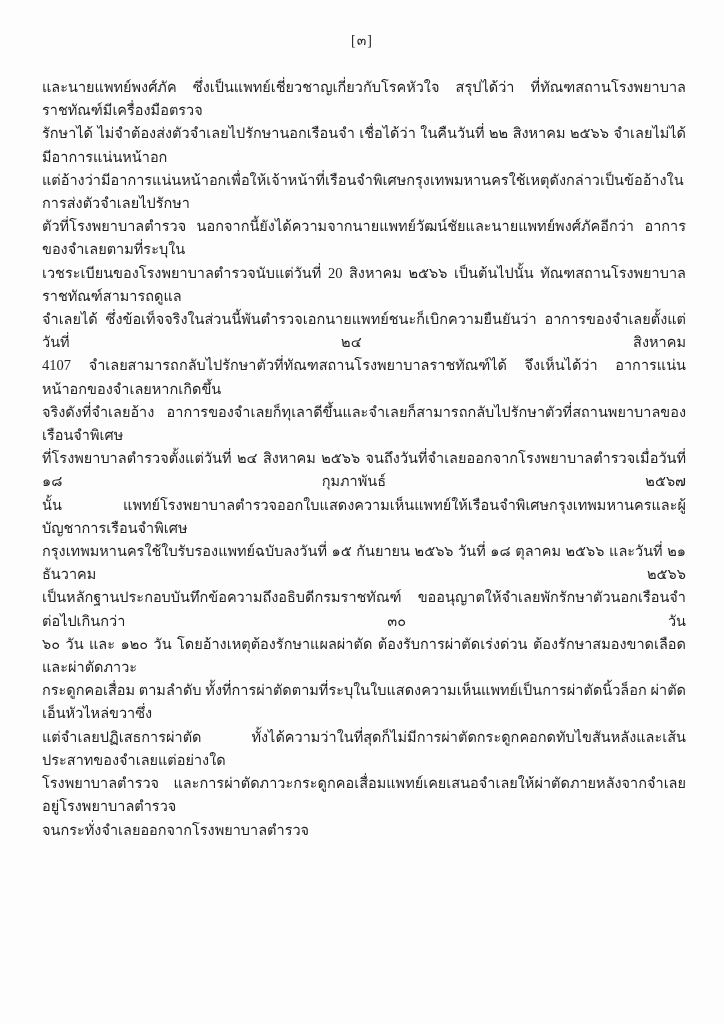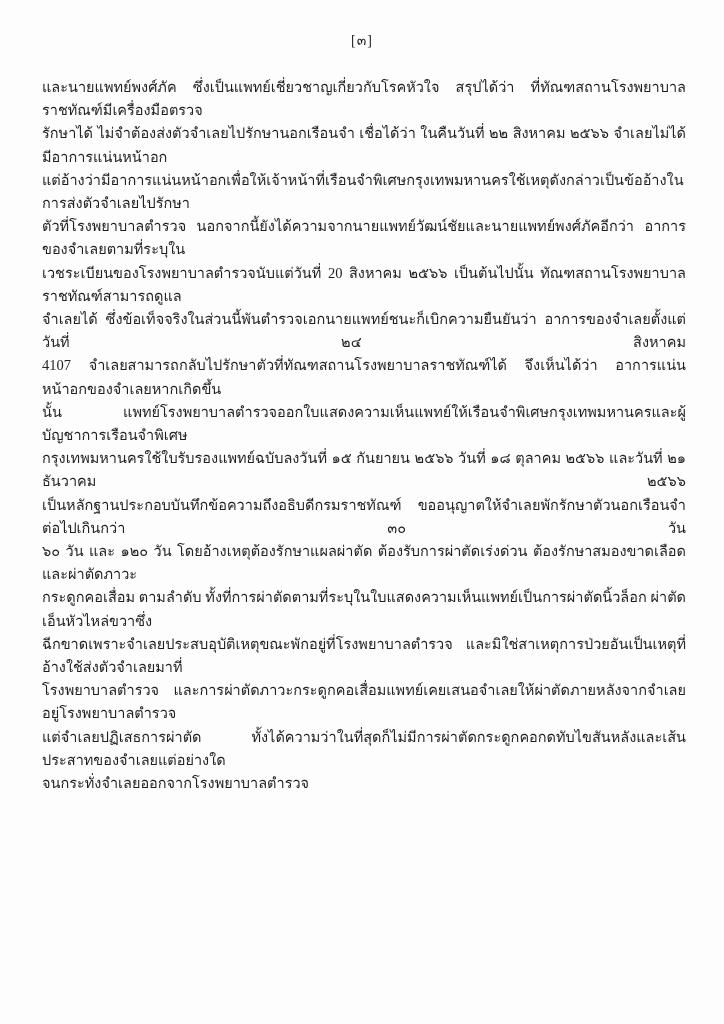"จริงดังที่จำเลยอ้าง" div.line { html: none -> <div>จริงดังที่จำเลยอ้าง อาการของจำเลยก็ทุเลาดีขึ้นและจำเลยก็สามารถกลับไปรักษาตัวที่สถานพยาบาลของเรือนจำพิเศษ</div> }
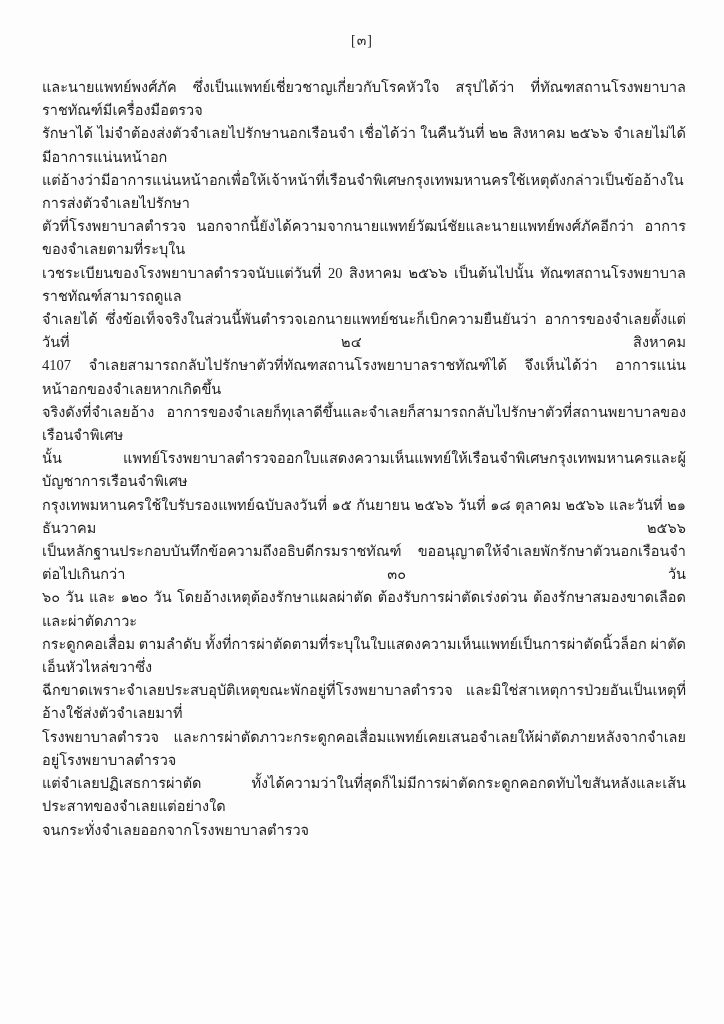"ที่โรงพยาบาลตำรวจตั้งแต่วันที่ ๒๔" div.line { html: none -> <div>ที่โรงพยาบาลตำรวจตั้งแต่วันที่ ๒๔ สิงหาคม ๒๕๖๖ จนถึงวันที่จำเลยออกจากโรงพยาบาลตำรวจเมื่อวันที่ ๑๘ กุมภาพันธ์ ๒๕๖๗</div> }
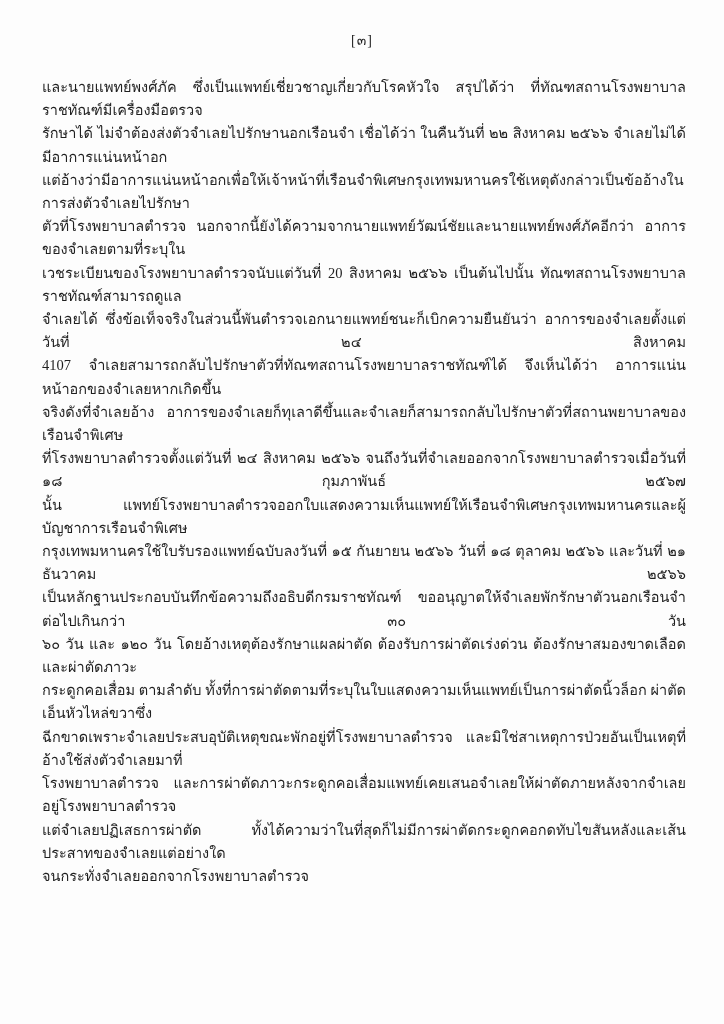"ฉีกขาดเพราะจำเลยประสบอุบัติเหตุขณะพักอยู" div.line { html: <div>ฉีกขาดเพราะจำเลยประสบอุบัติเหตุขณะพักอยู่ที่โรงพยาบาลตำรวจ และมิใช่สาเหตุการป่วยอันเป็นเหตุที่อ้างใช้ส่งตัวจำเลยมาที่</div> -> none }
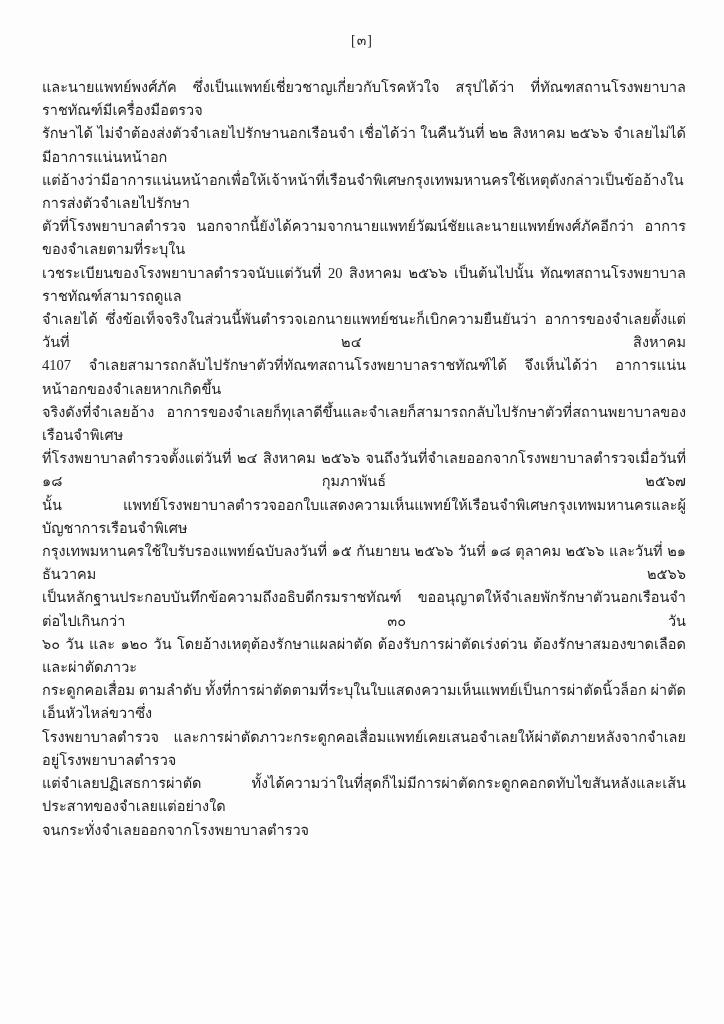"โรงพยาบาลตำรวจ" div.line { order: before "แต่จำเลยปฏิเสธการผ่าตัด" -> after "แต่จำเลยปฏิเสธการผ่าตัด" }
